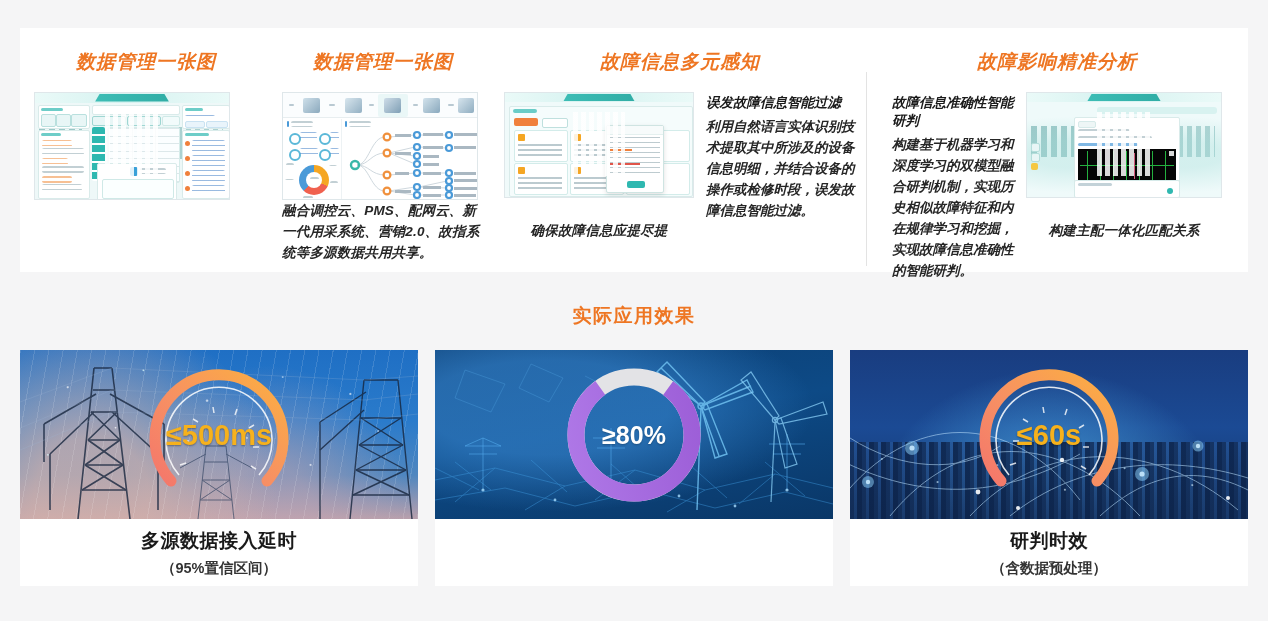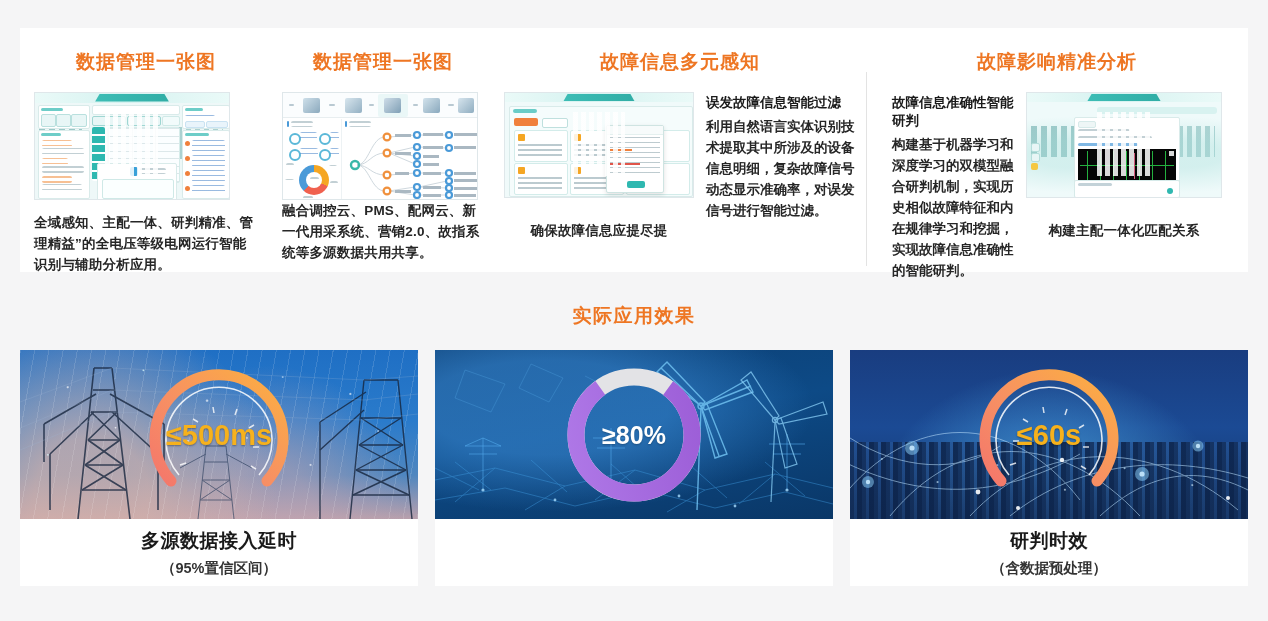"数据管理一张图" .feat-col { font-style: none -> italic }
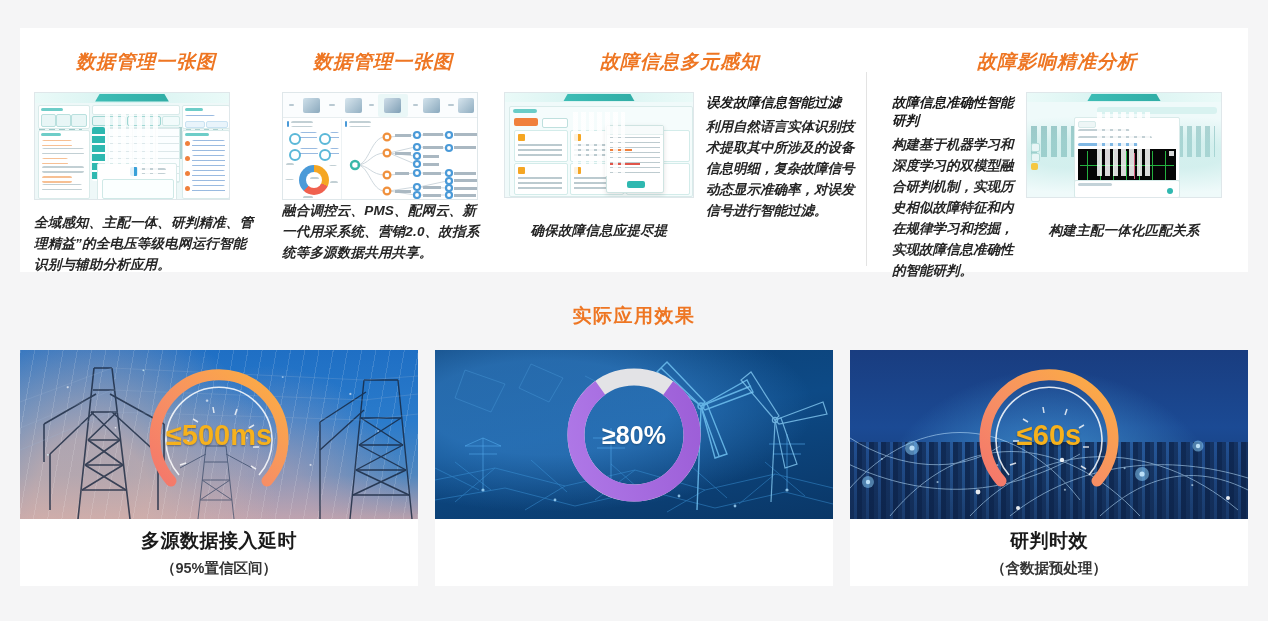"利用自然语言实体识别技术提取其中所涉及的设备信息明细，复杂故障信号动态显示准确率" p.sub-p { text: 复杂故障信号动态显示准确率，对误发信号进行 -> 并结合设备的操作或检修时段，误发故障信息 }
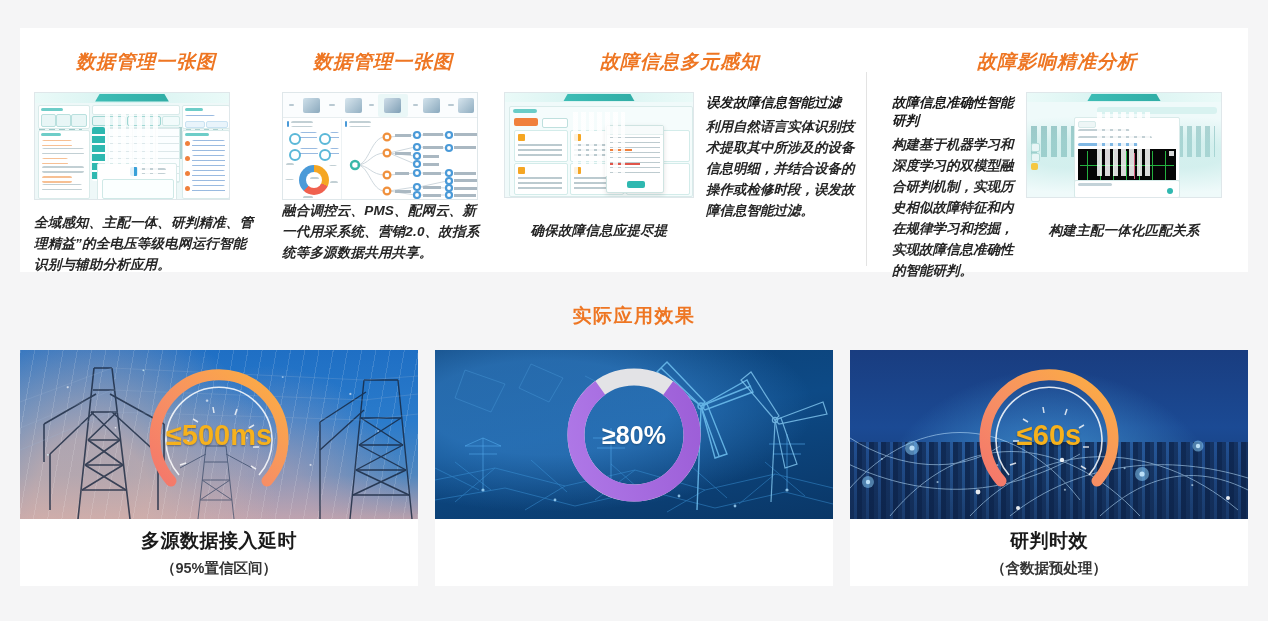"全域感知、主配一体、研判精准、管理精益”的全电压等级电网运行智能识别与辅助分析应" div.cap { html: <div>全域感知、主配一体、研判精准、管理精益”的全电压等级电网运行智能识别与辅助分析应用。</div> -> none }
